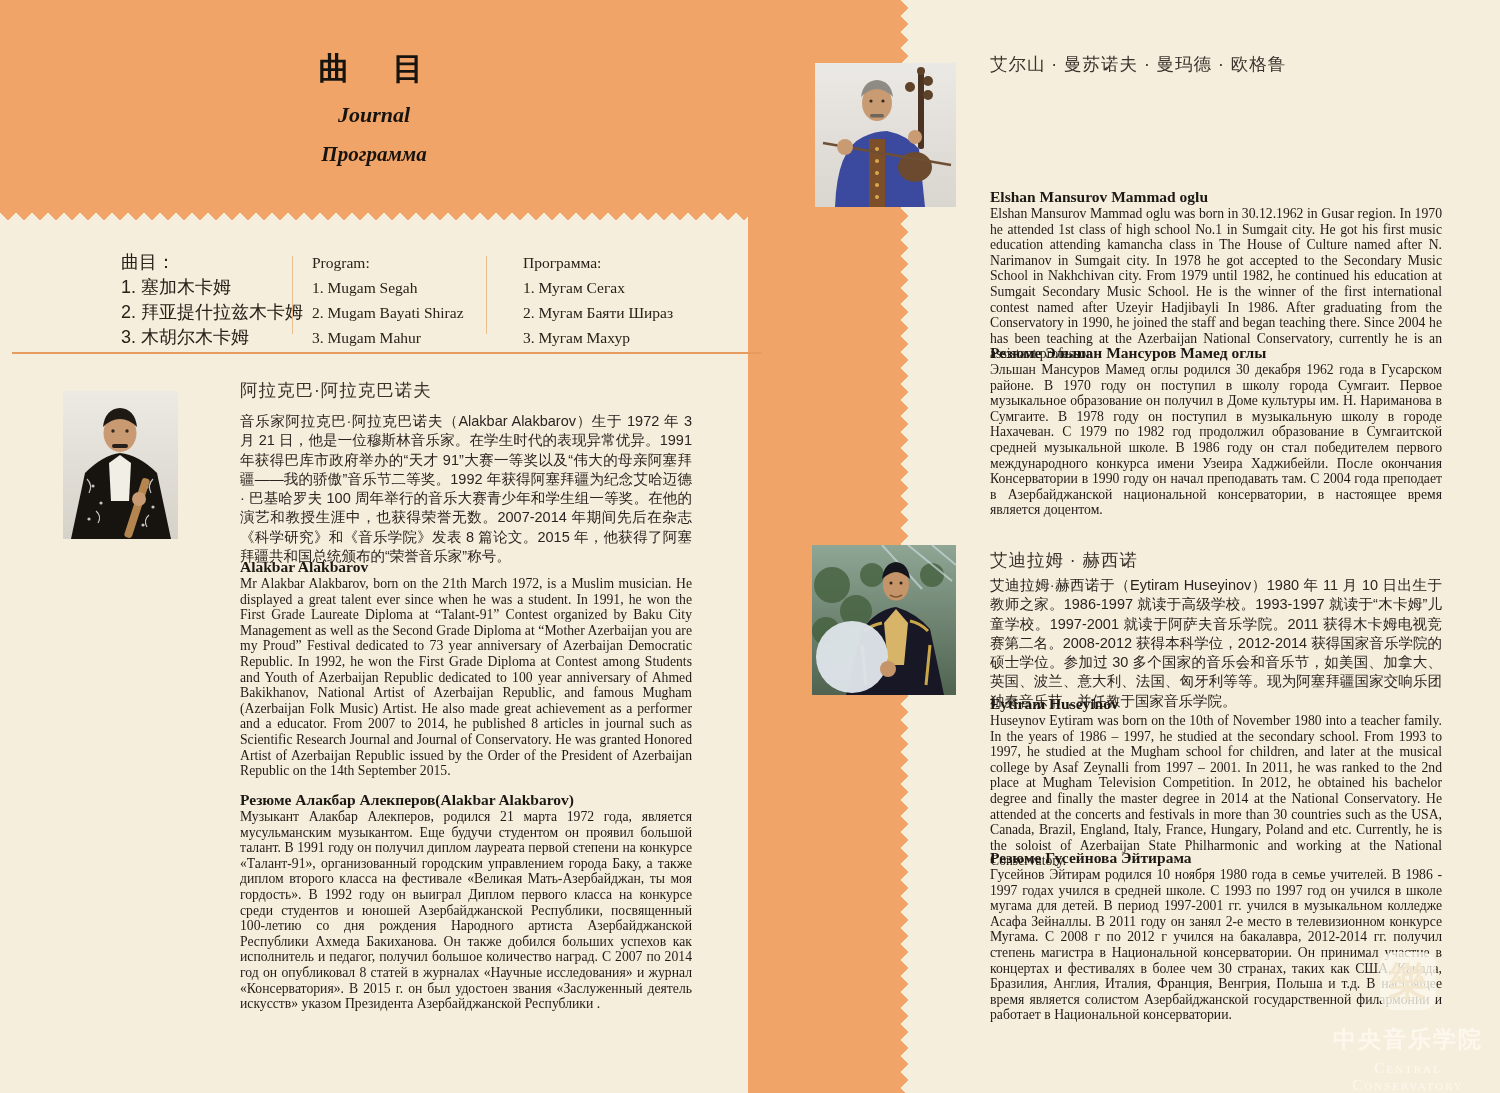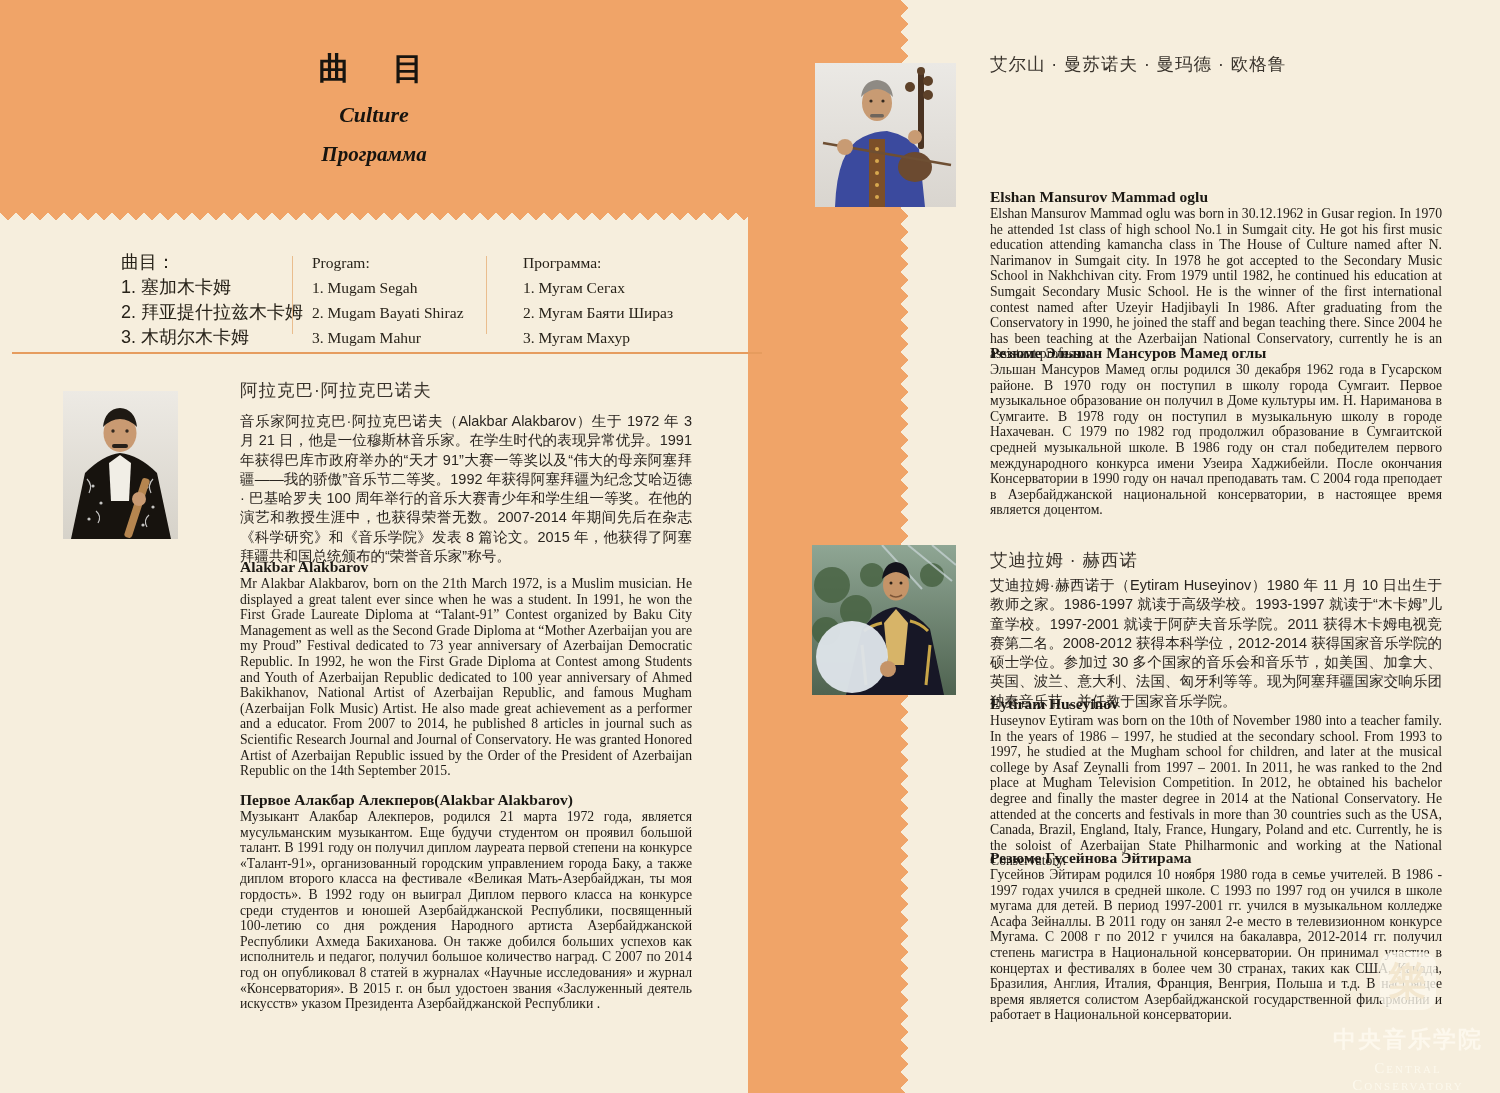"Culture" div.title-en { text: Culture -> Journal }
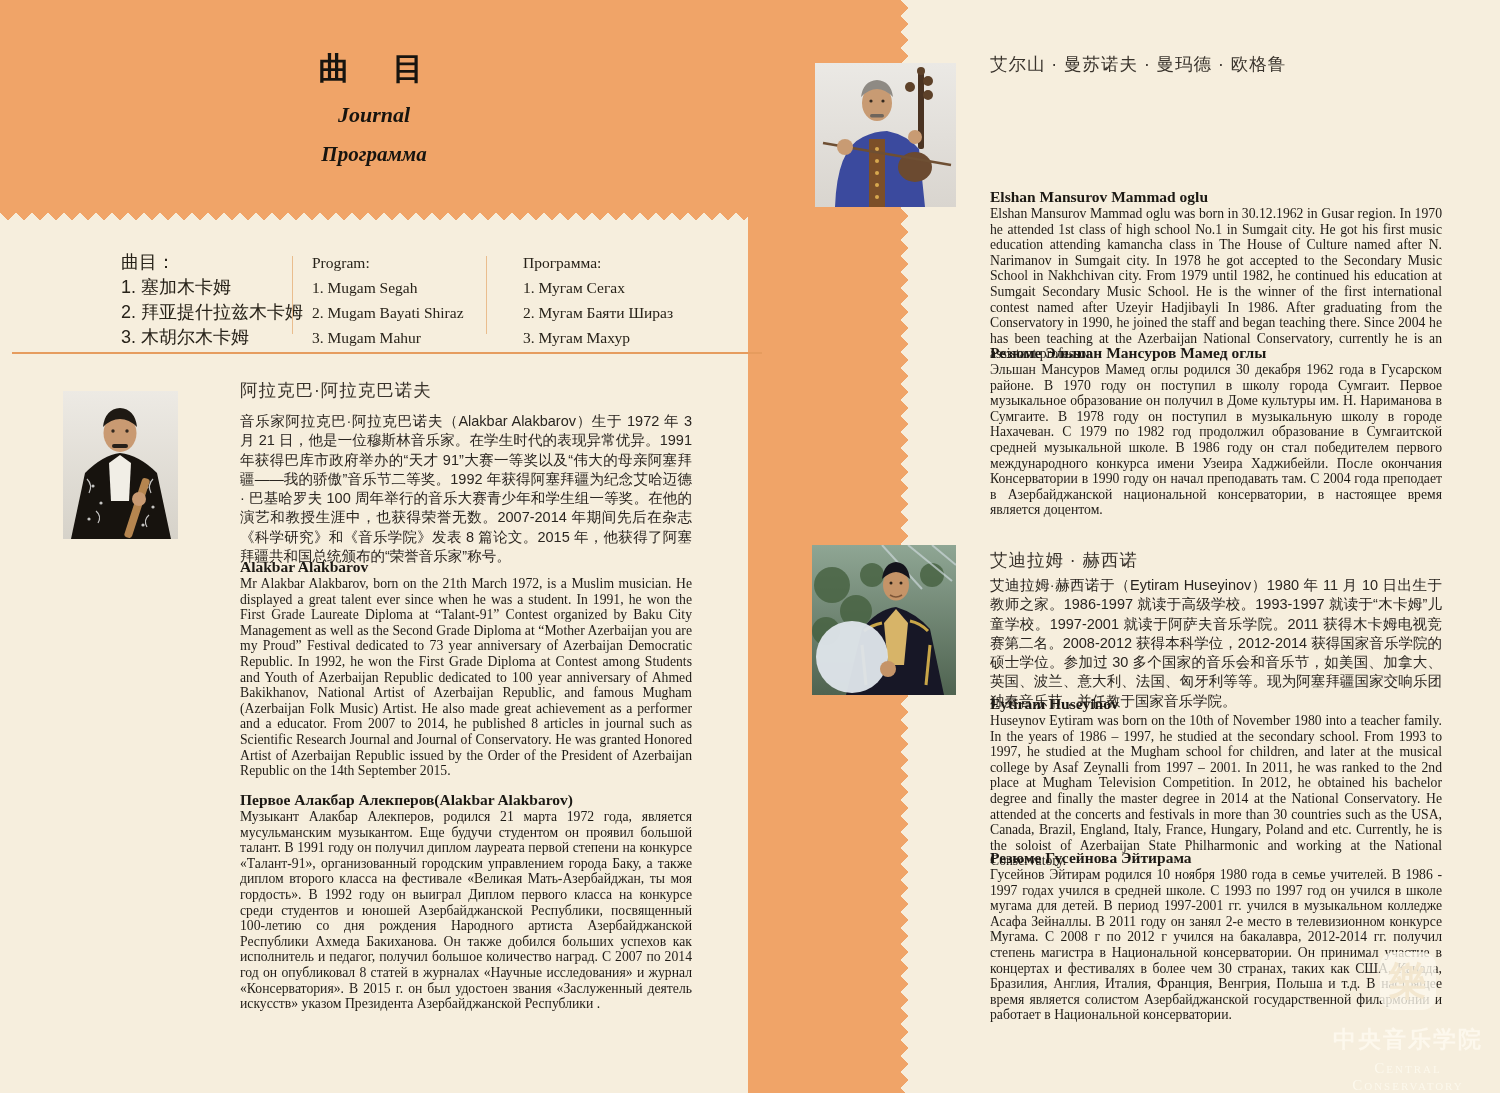"Первое Алакбар Алекперов(Alakbar" div.name-lat { text: Первое -> Резюме }
